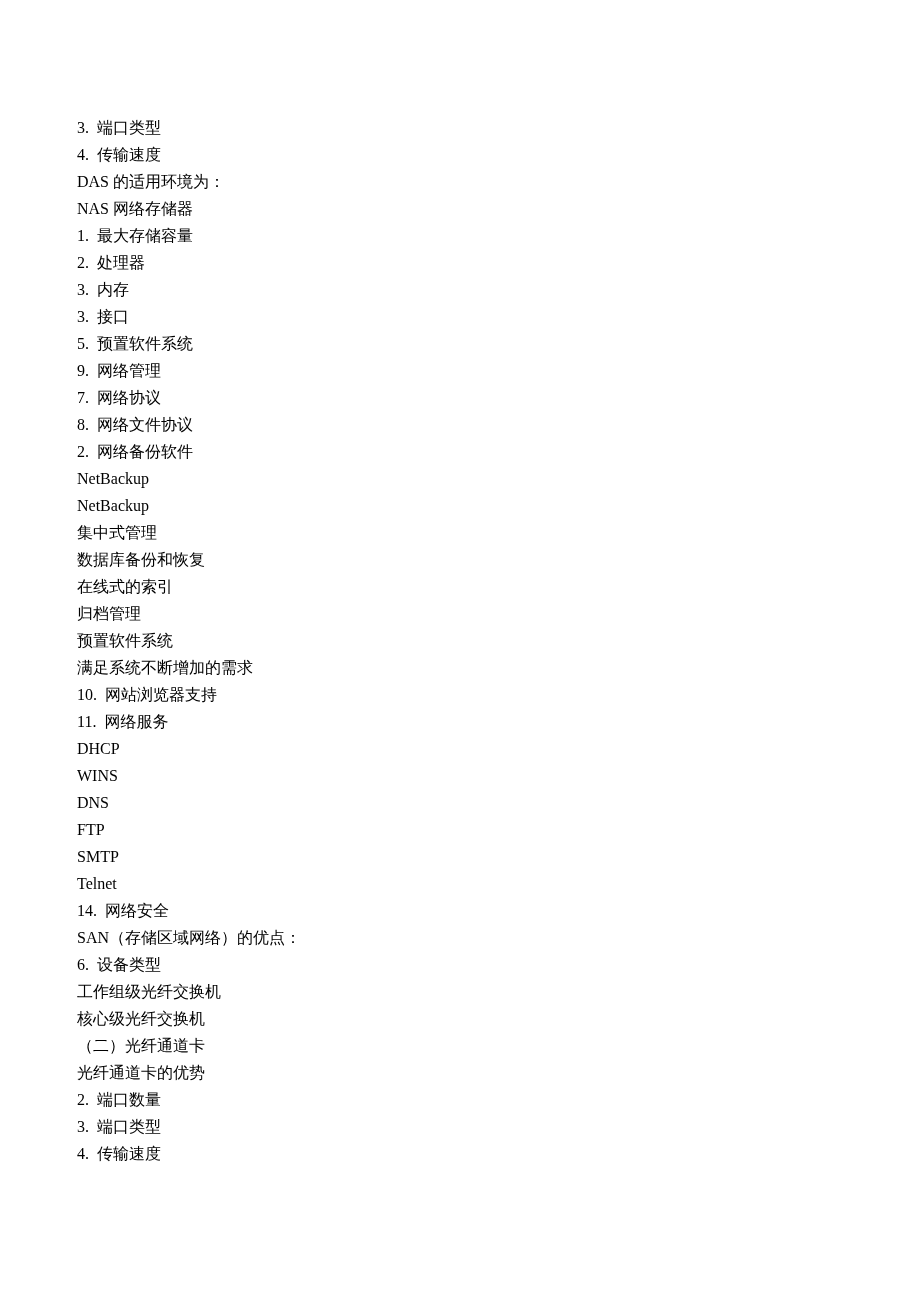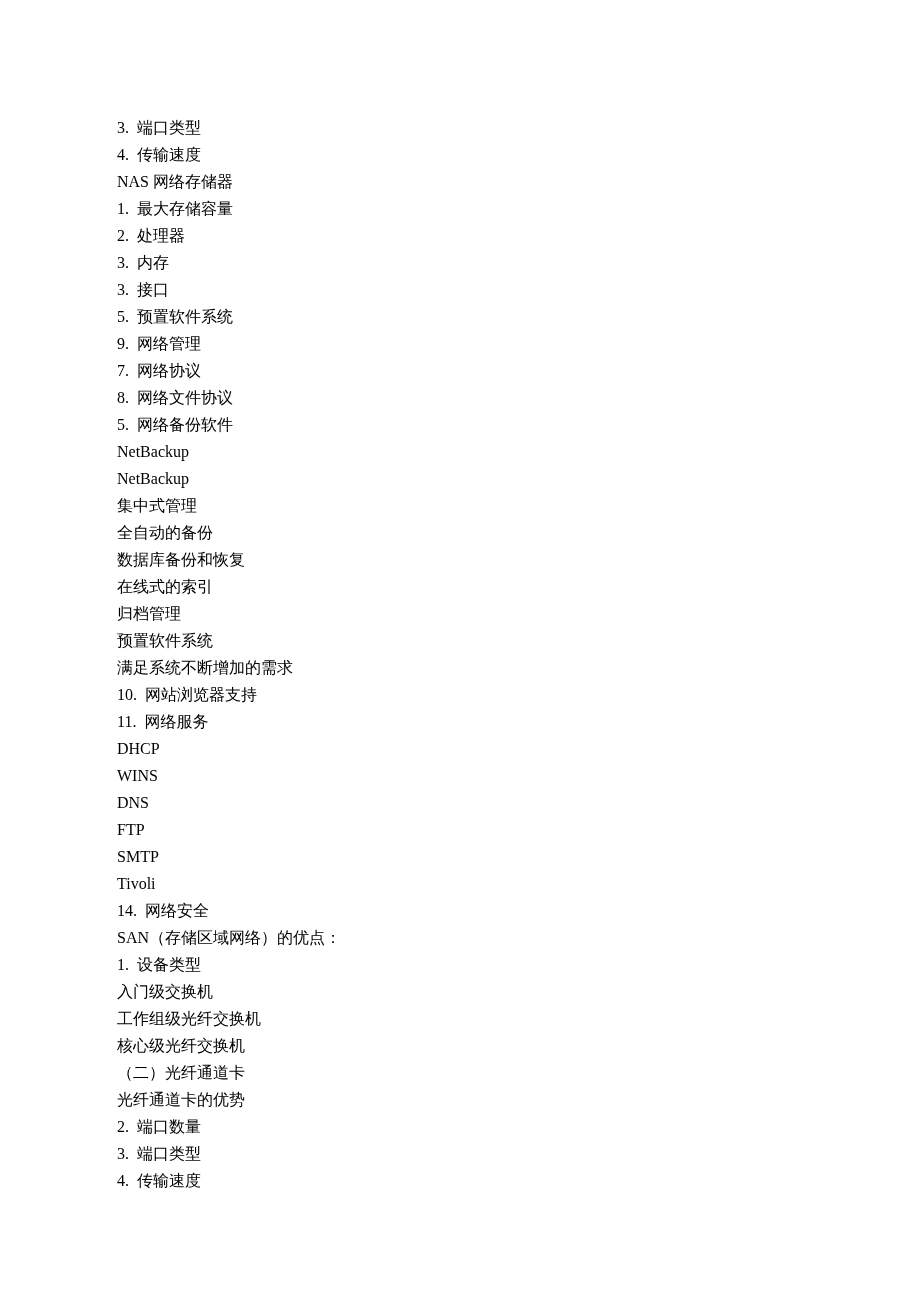"3. 端口类型" .page { padding: 114px 0 0 117px -> 114px 0 0 77px }
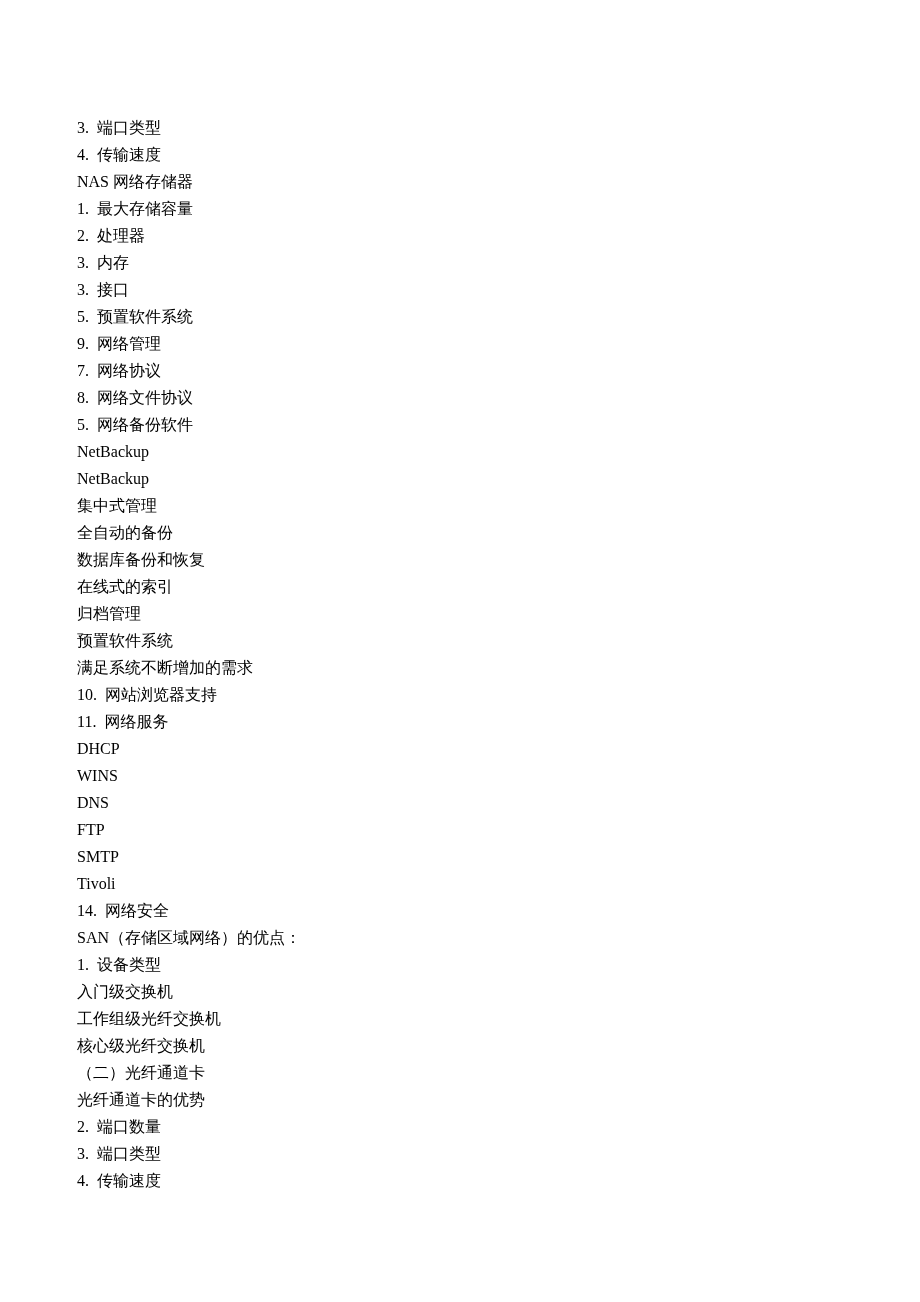"DAS 的适用环境为：" div.line { html: none -> <div>DAS 的适用环境为：</div> }
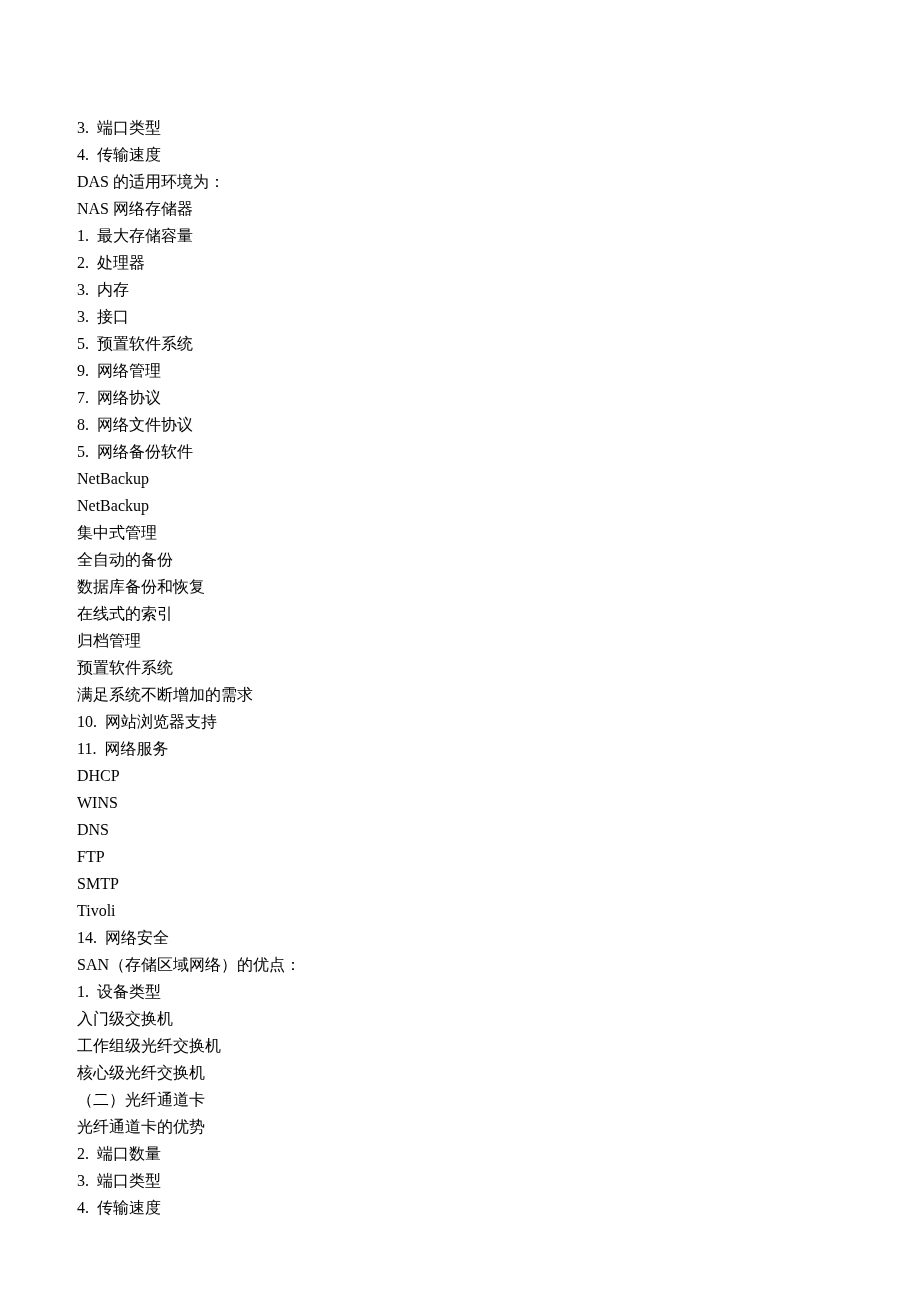"5. 网络备份软件" div.line { text: 5 -> 2 }
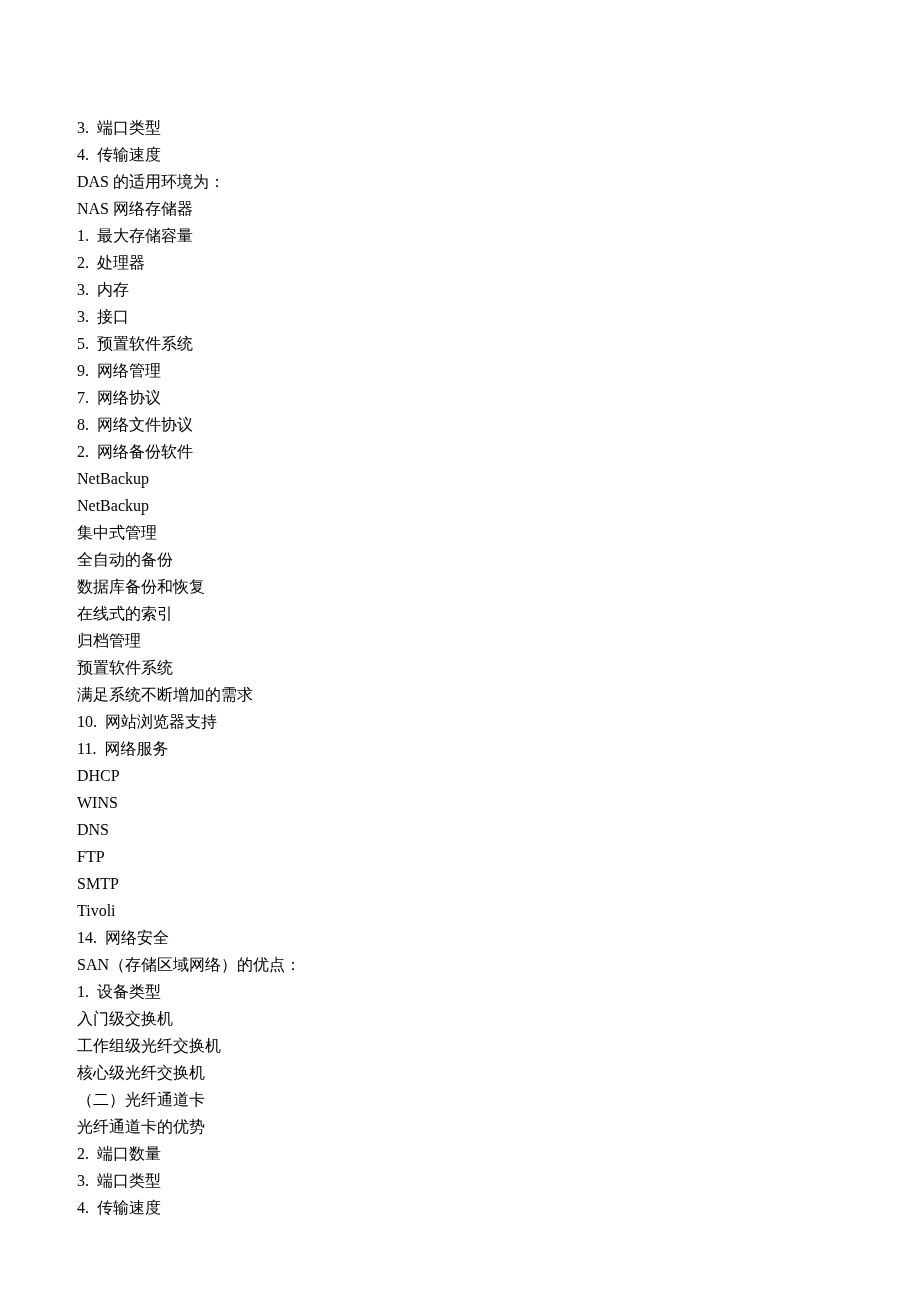"全自动的备份" div.line { html: <div>全自动的备份</div> -> none }
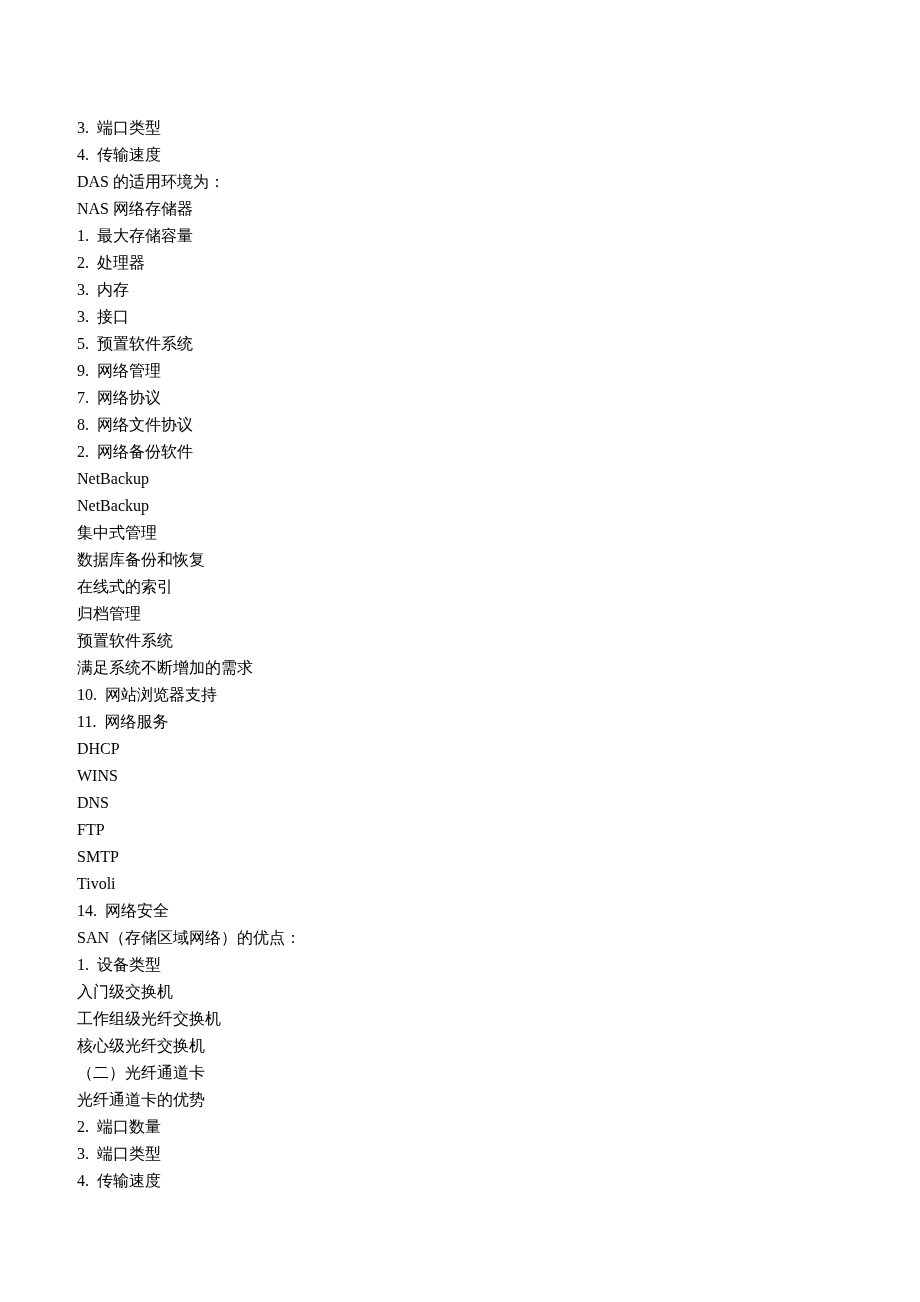"Tivoli" div.line { text: Tivoli -> Telnet }
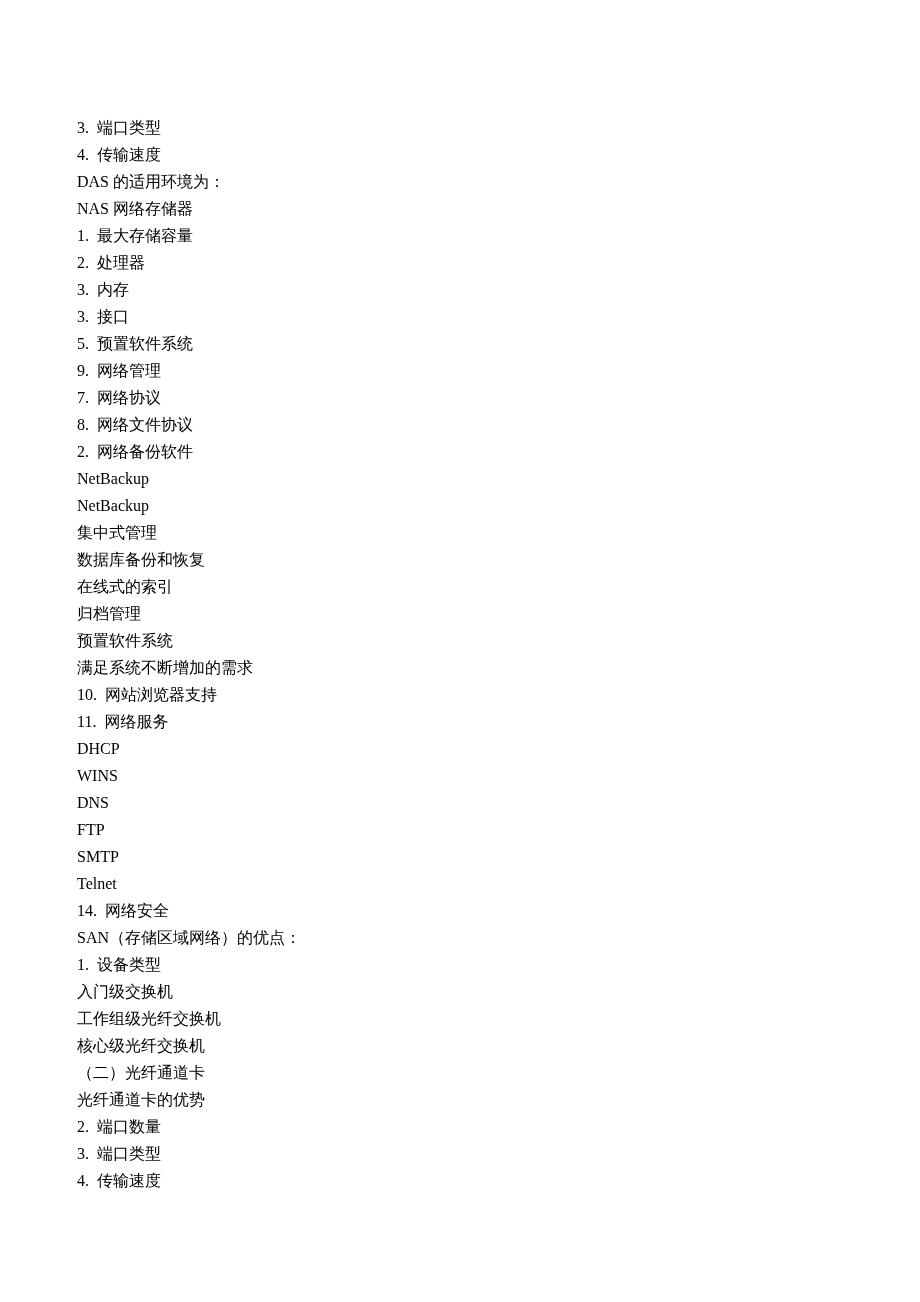"1. 设备类型" div.line { text: 1 -> 6 }
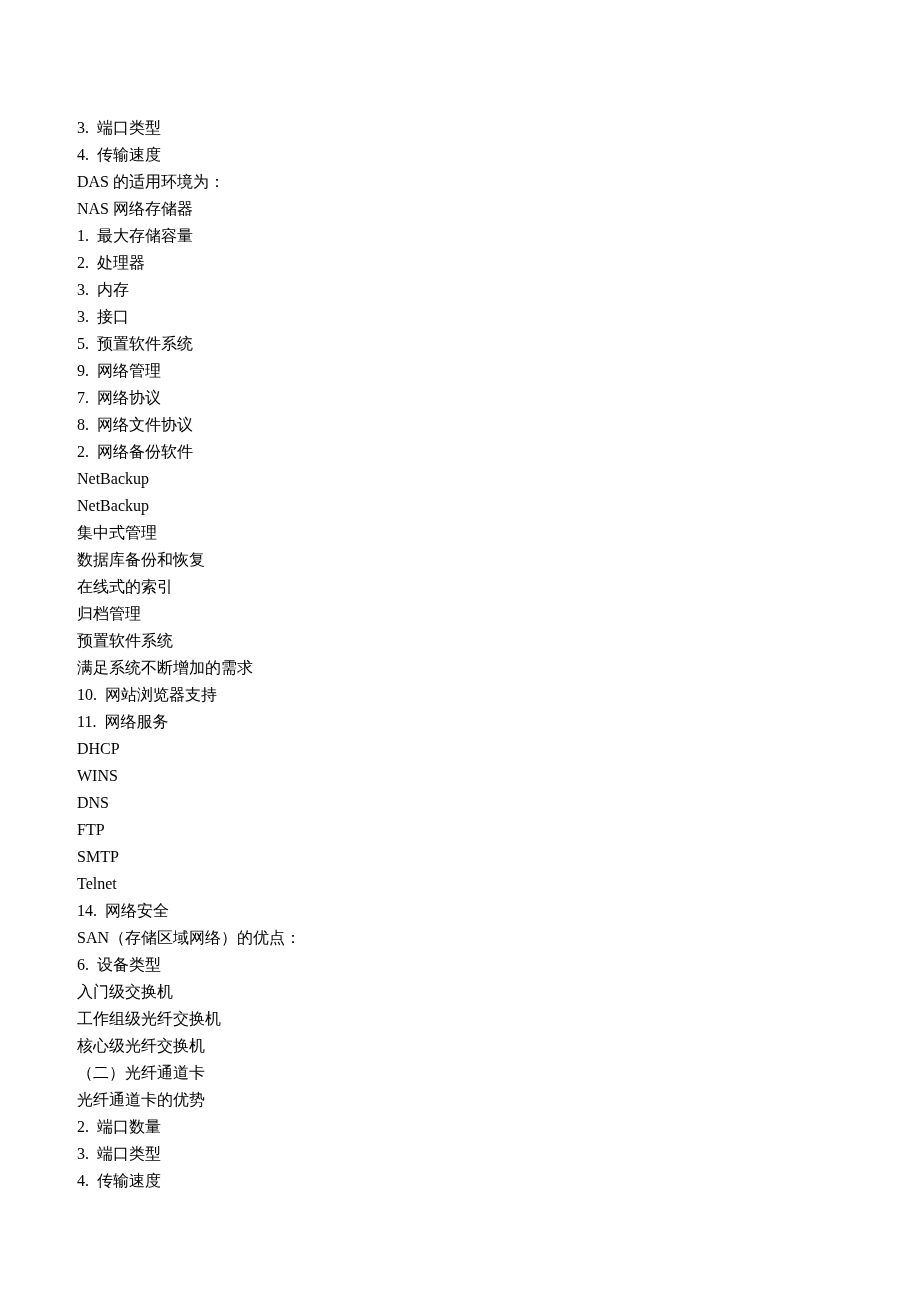"入门级交换机" div.line { html: <div>入门级交换机</div> -> none }
